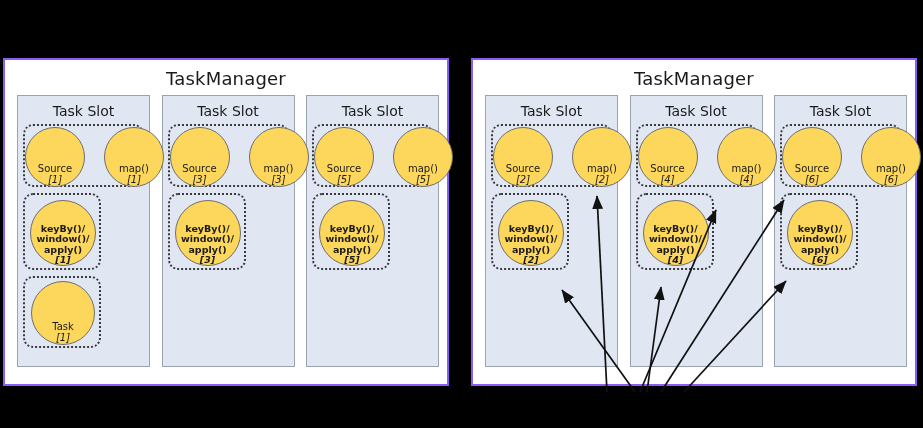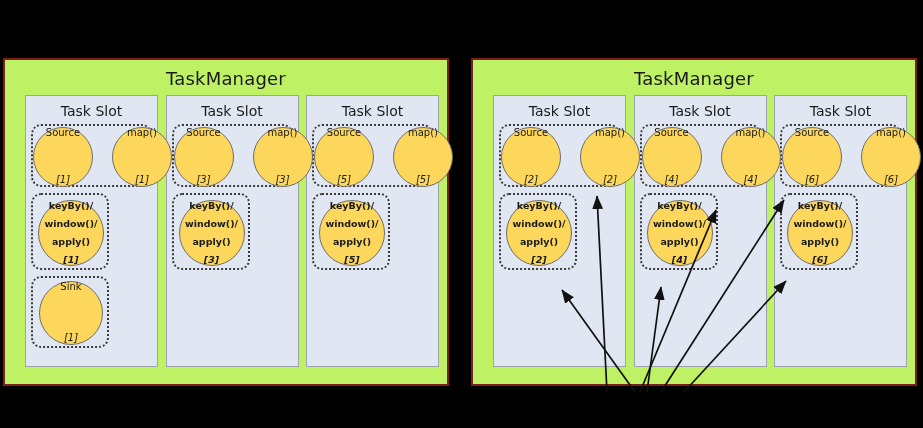"TaskManager" .taskmanager { background: #bef264 -> #ffffff; border: 2px solid #7f1d1d -> 2px solid #8b5cf6 }
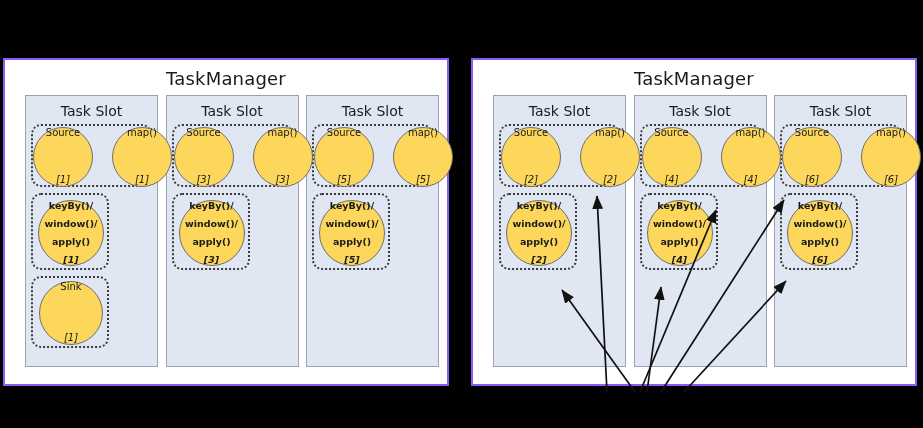"Task Slot" .tm-slots { padding: 0 8px 8px 20px -> 0 8px 8px 12px }
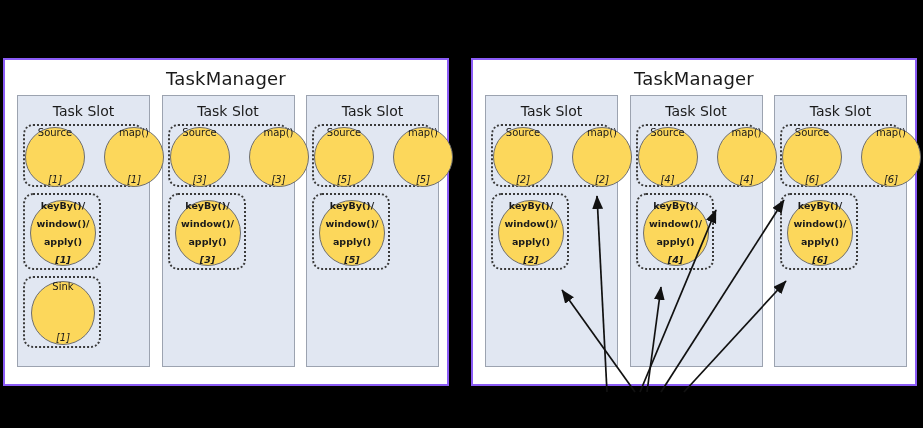"Source" .circle { justify-content: space-between -> flex-end }
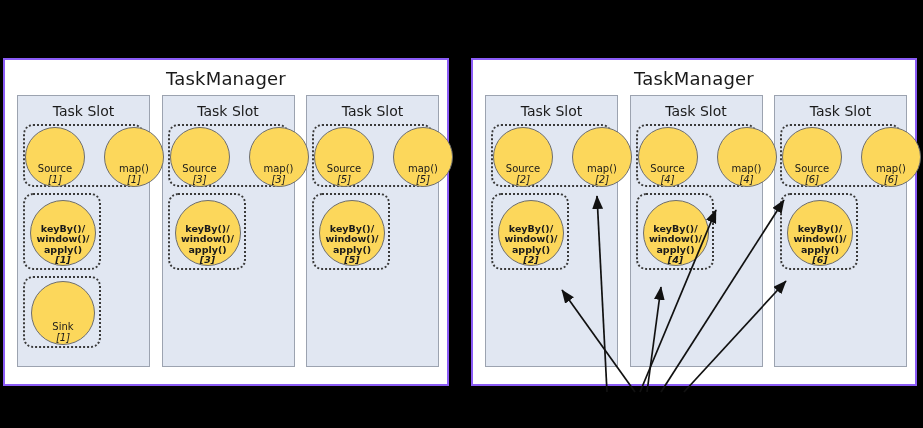"Sink" span { text: Sink -> Task }
